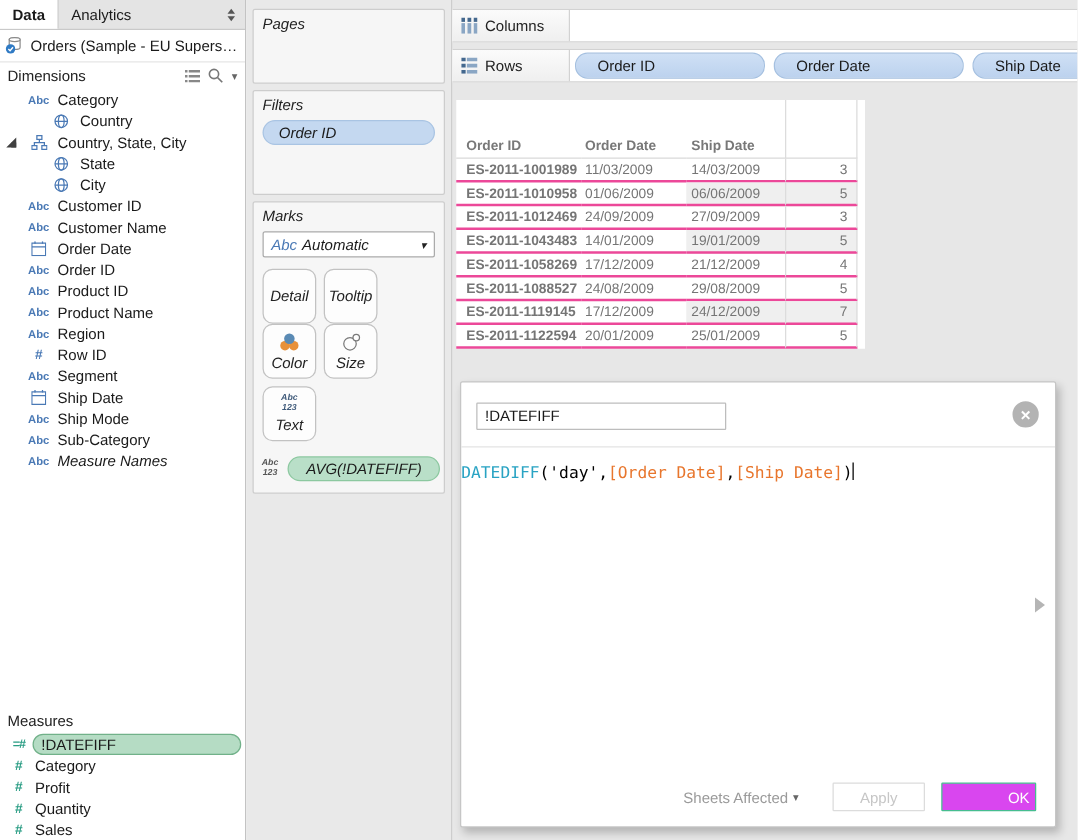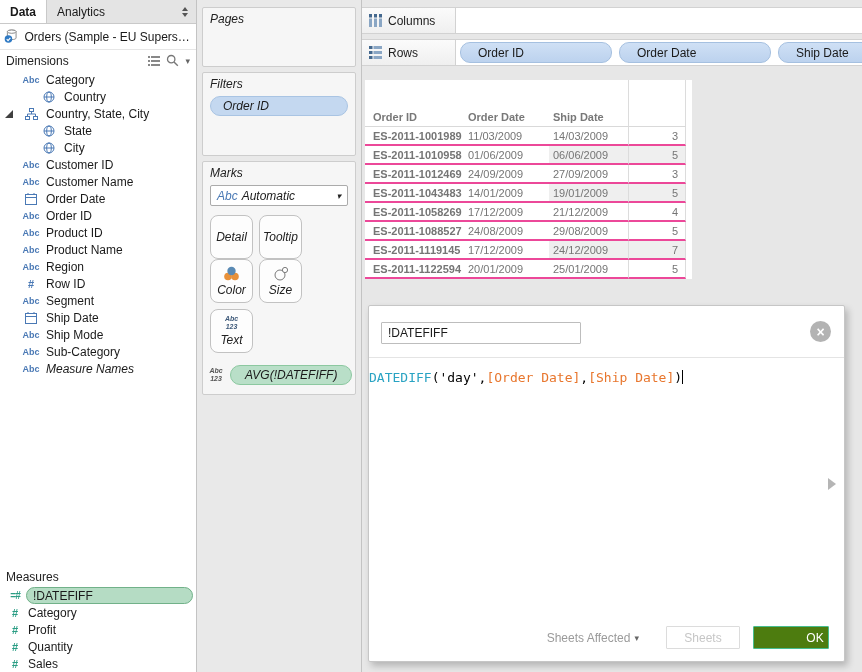"Sheets" div.btn { text: Sheets -> Apply }
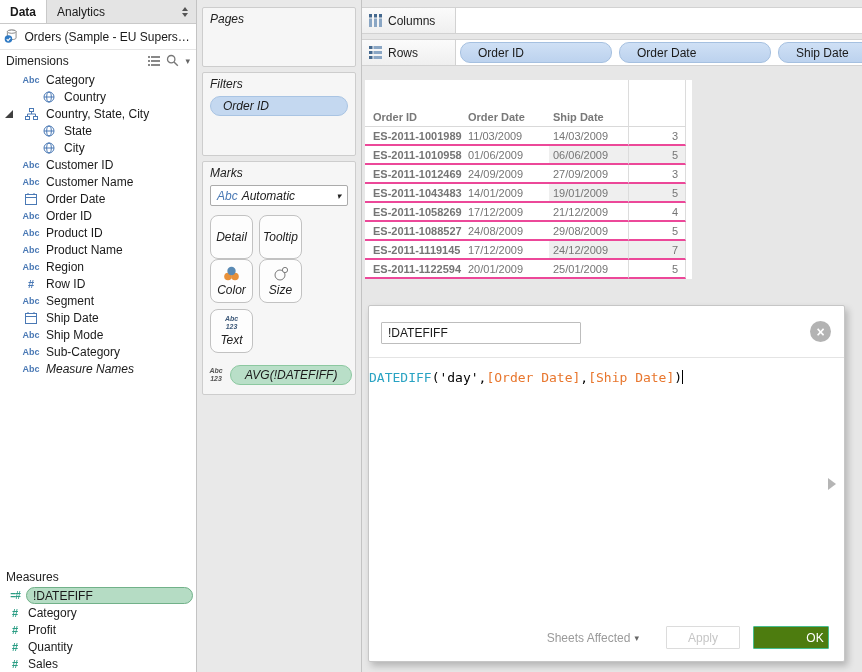"OK" .btn-ok { background: #4d7c0f -> #d946ef }
